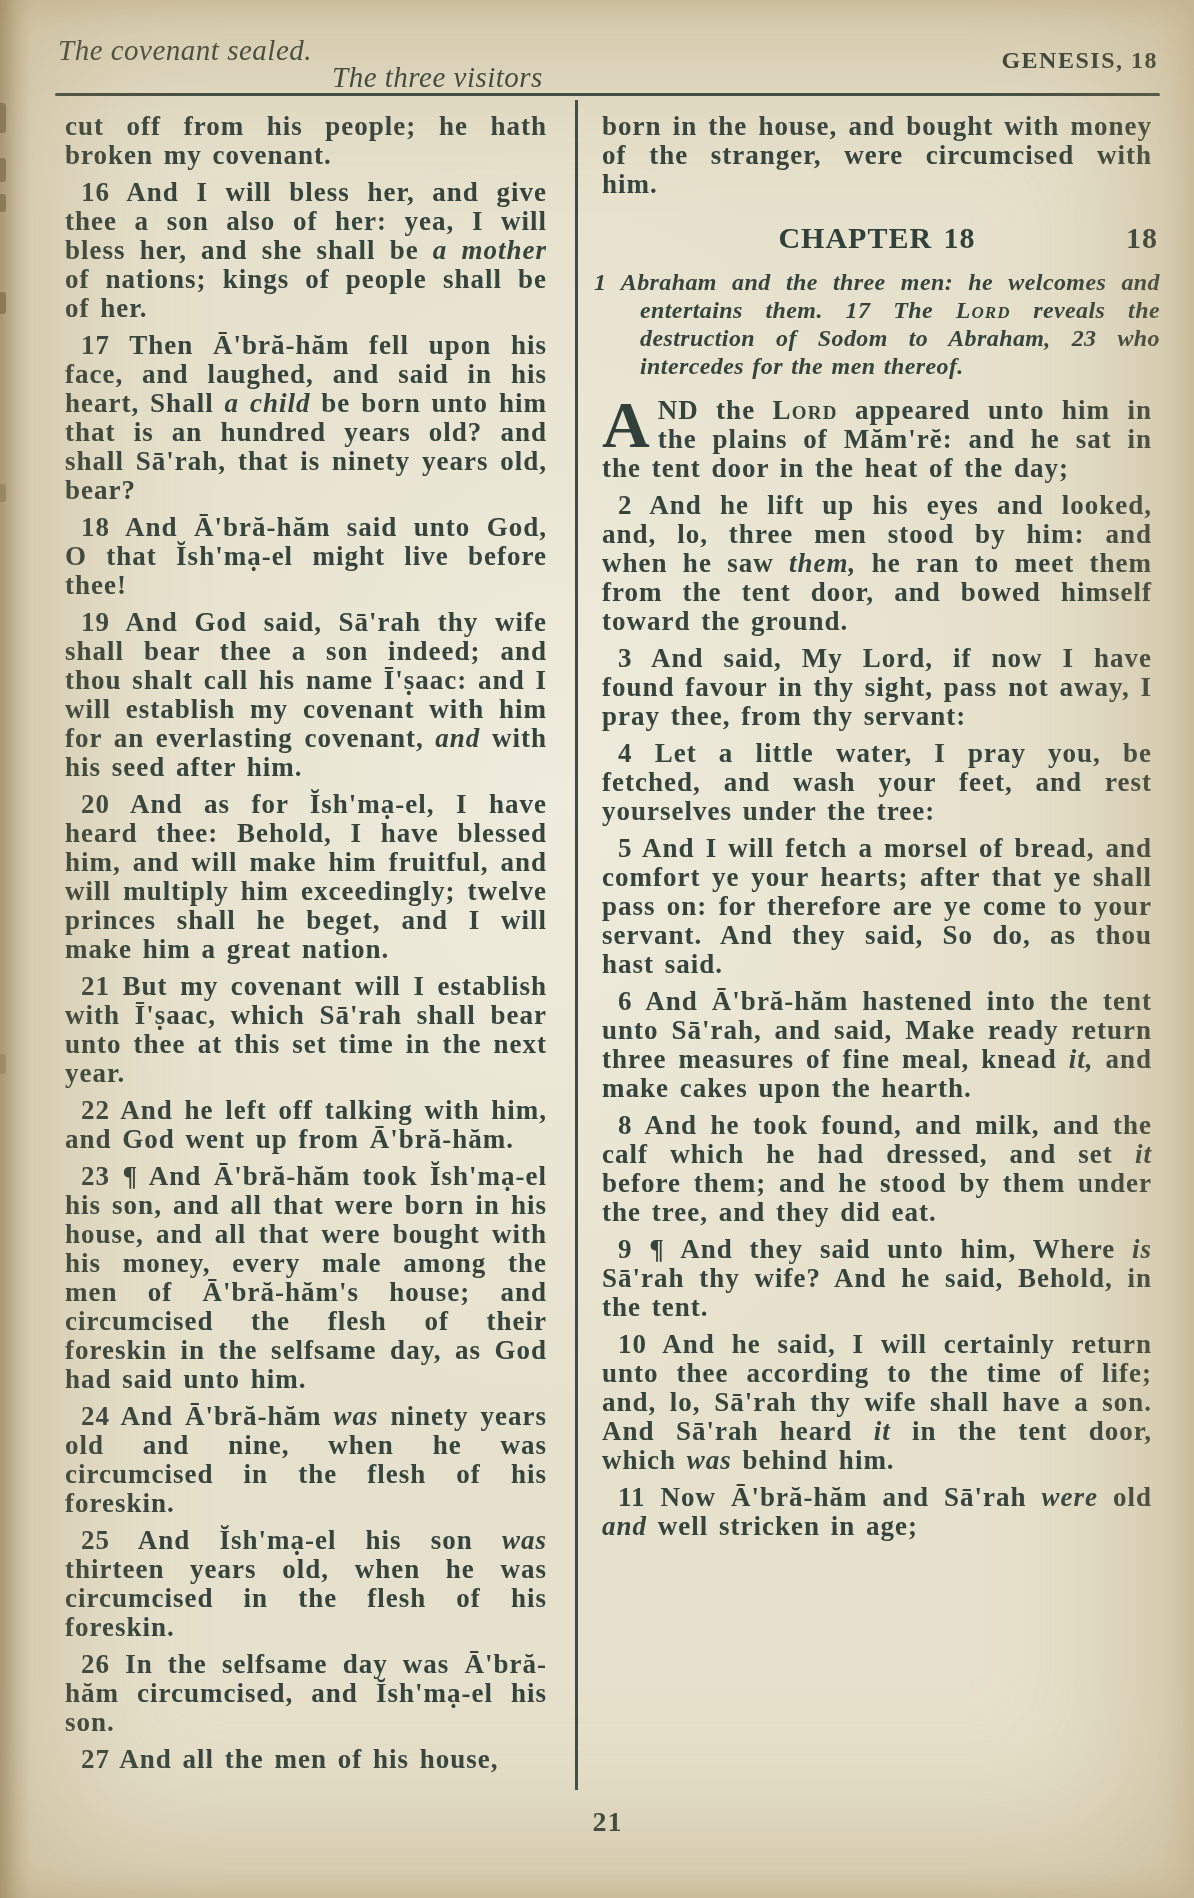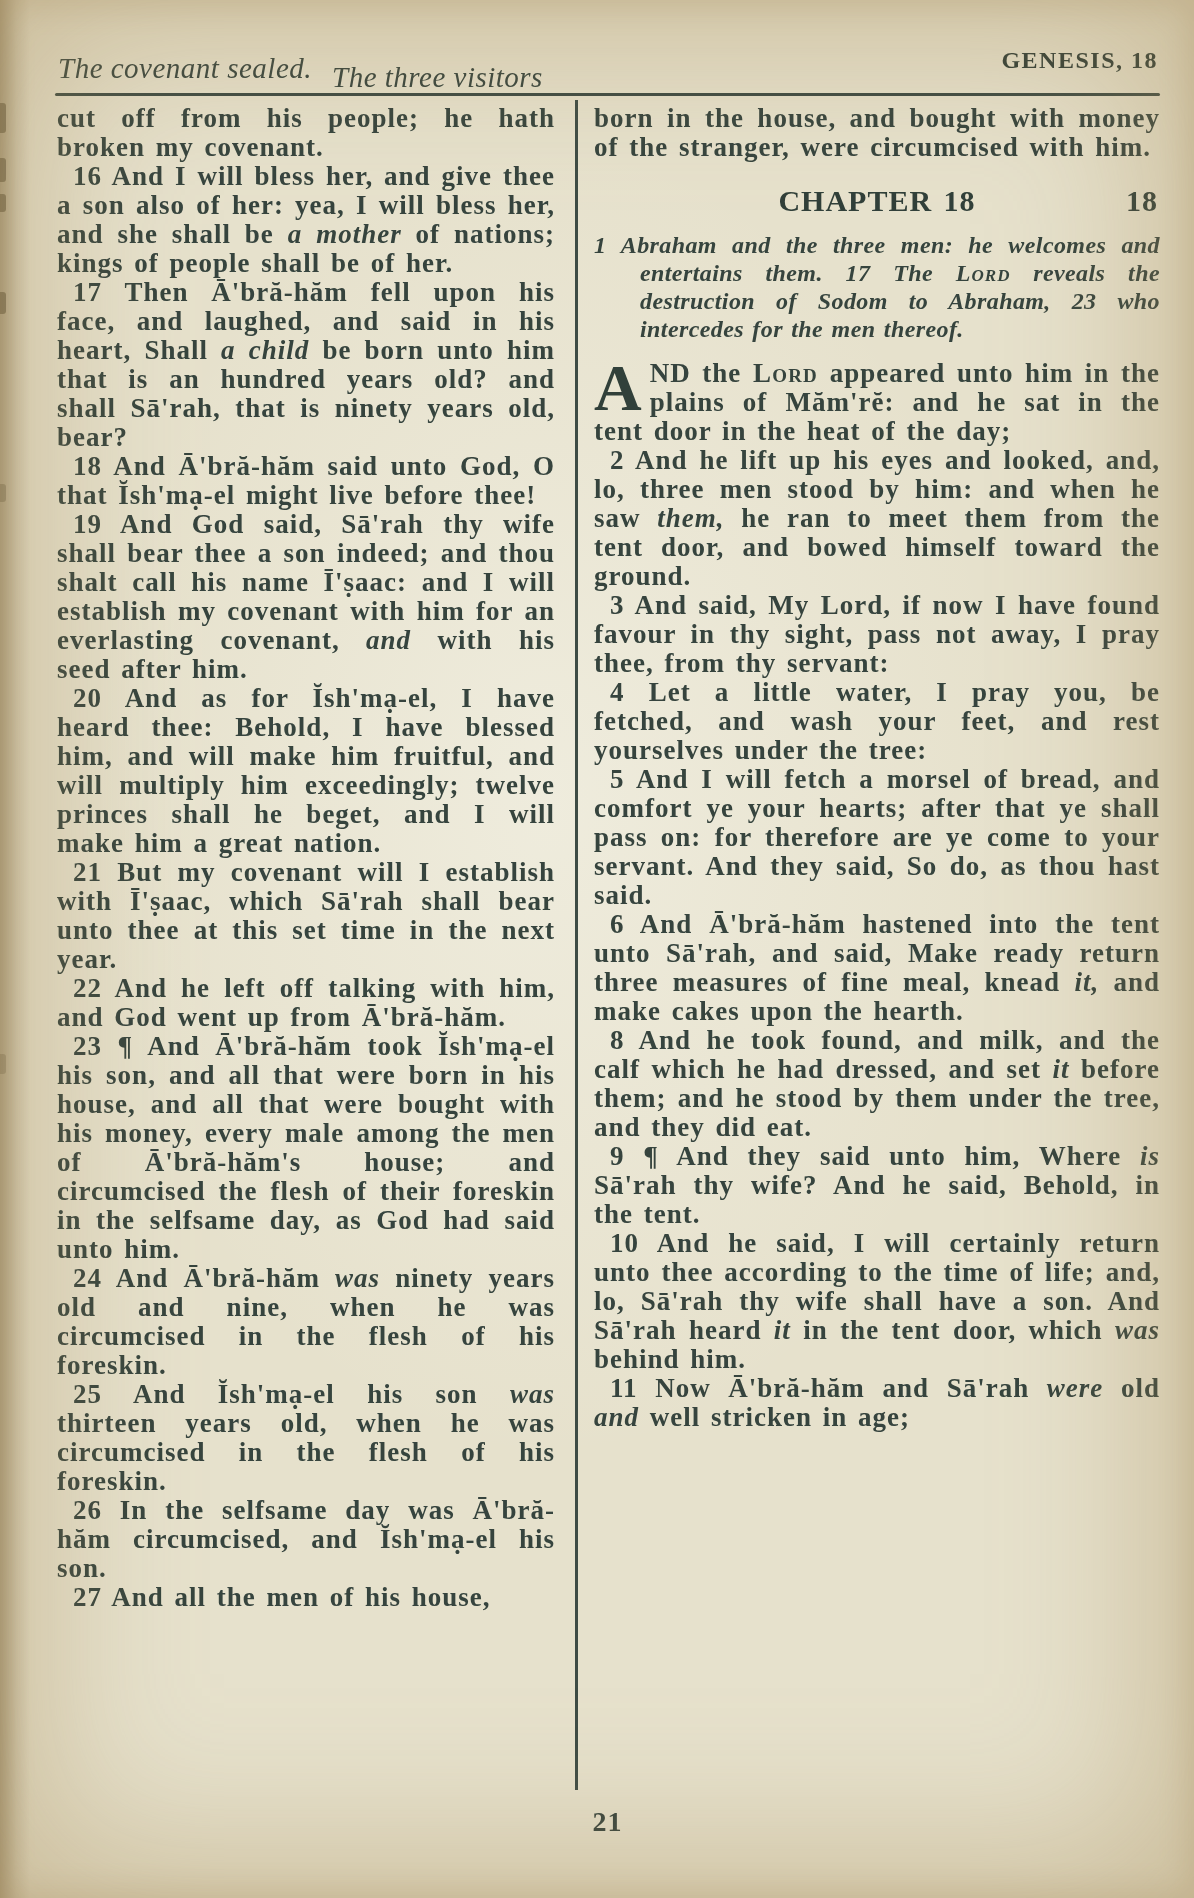"The covenant sealed." .hdr-left { top: 52px -> 34px }
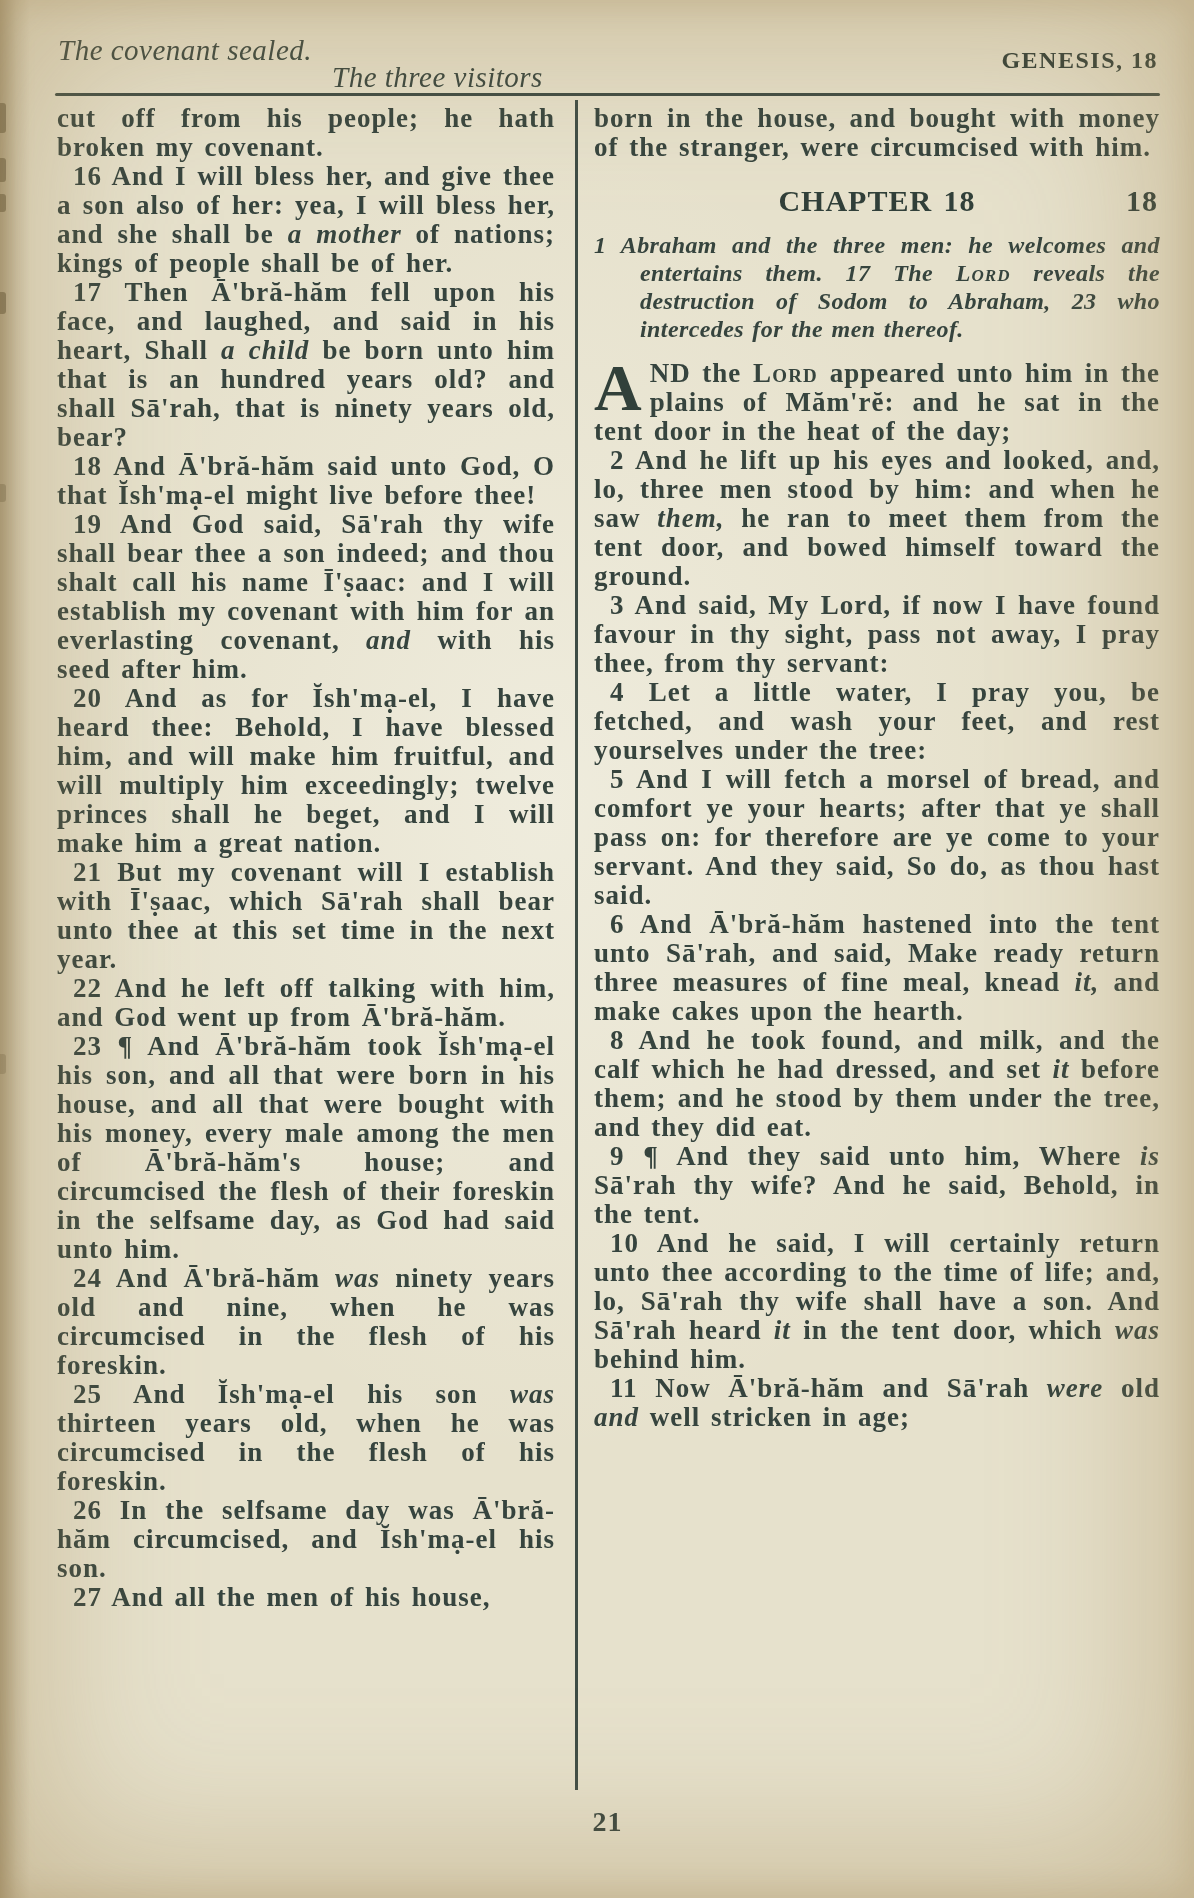"cut off from his people;" .col p { margin: 0 -> 8px }
